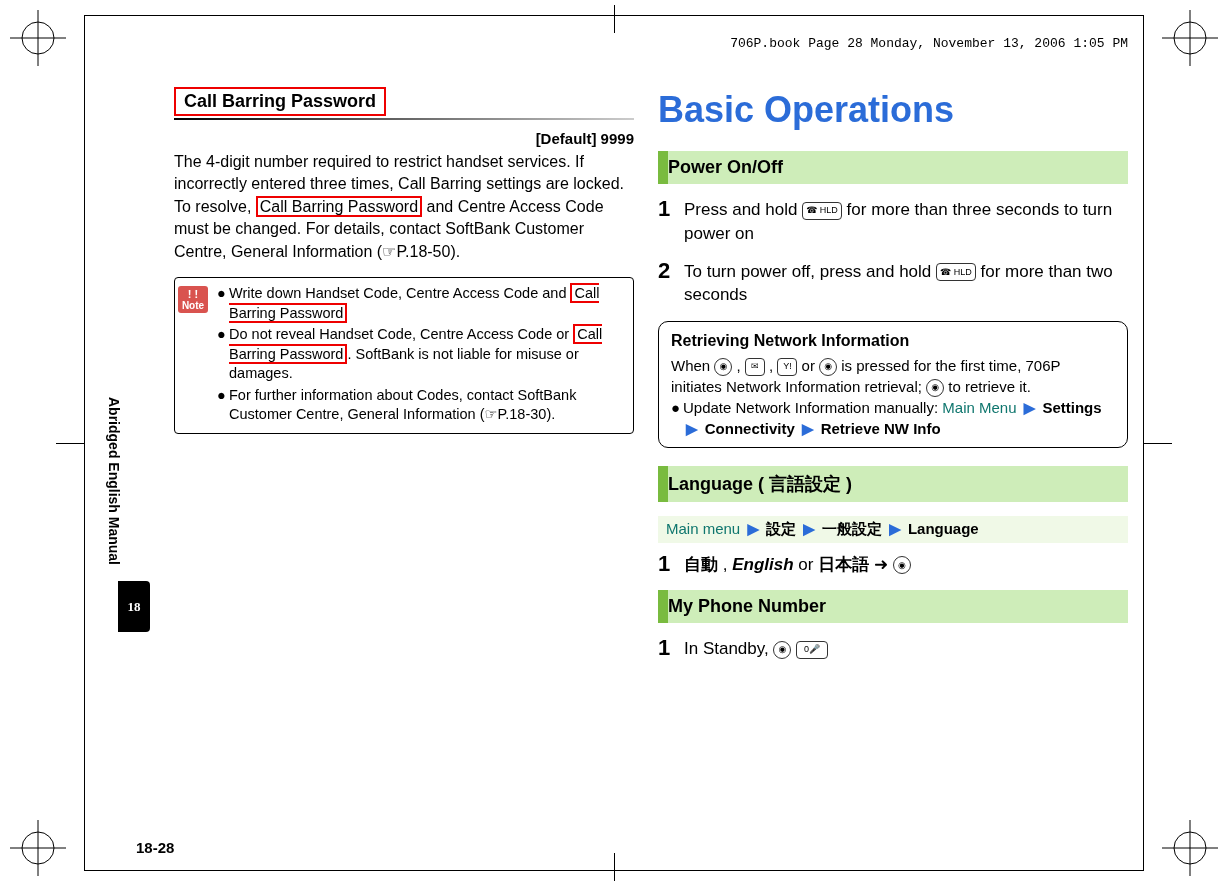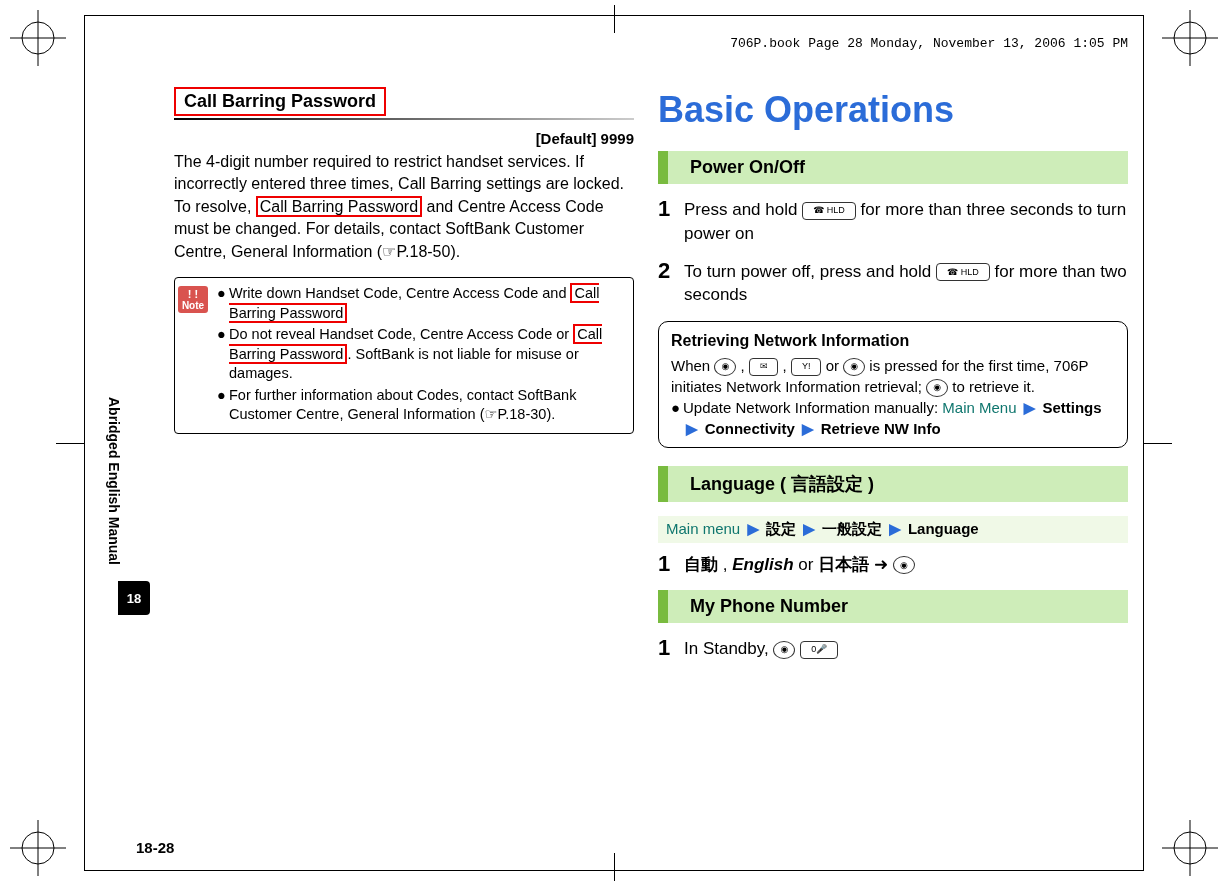"Power On/Off" h3.green { padding: 6px 22px -> 6px 0 }
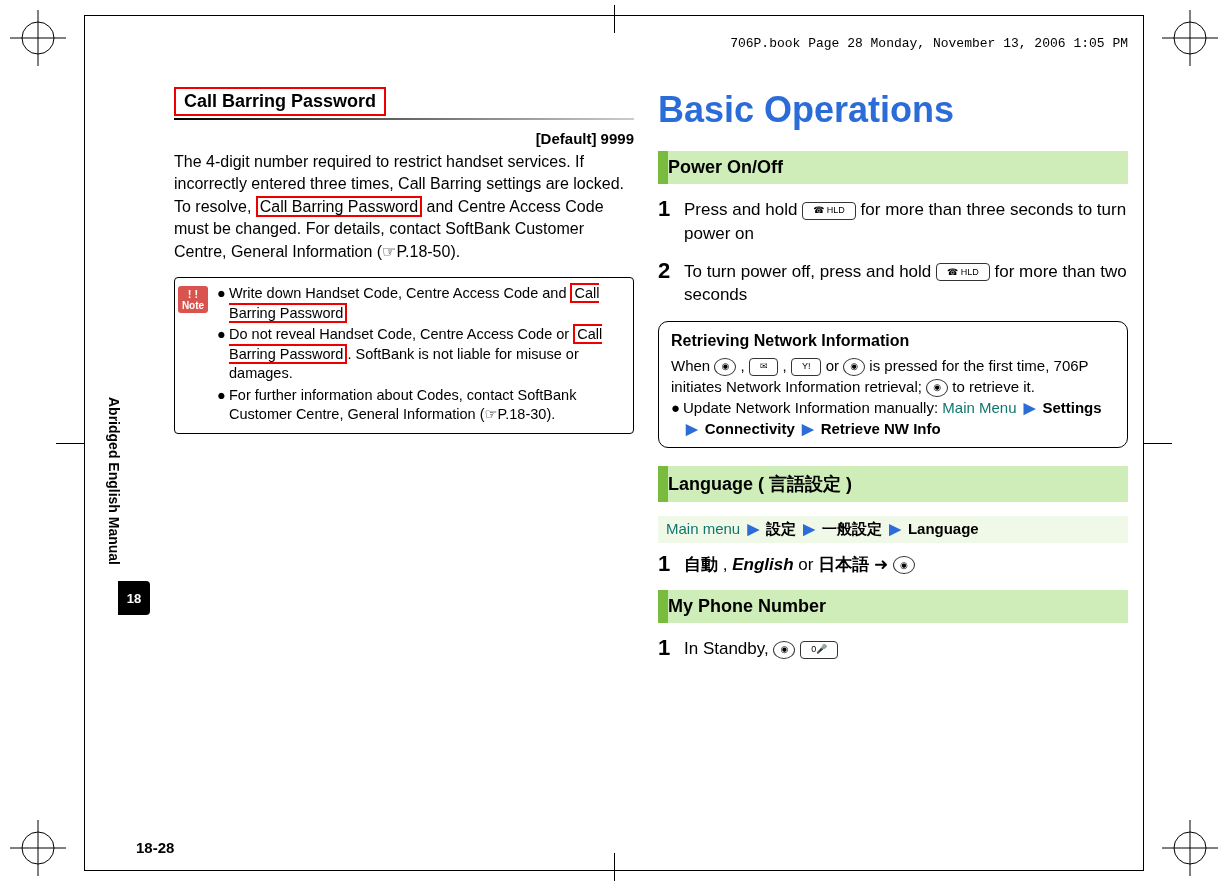"☎ HLD" .key { padding: 0 10px -> 0 3px }
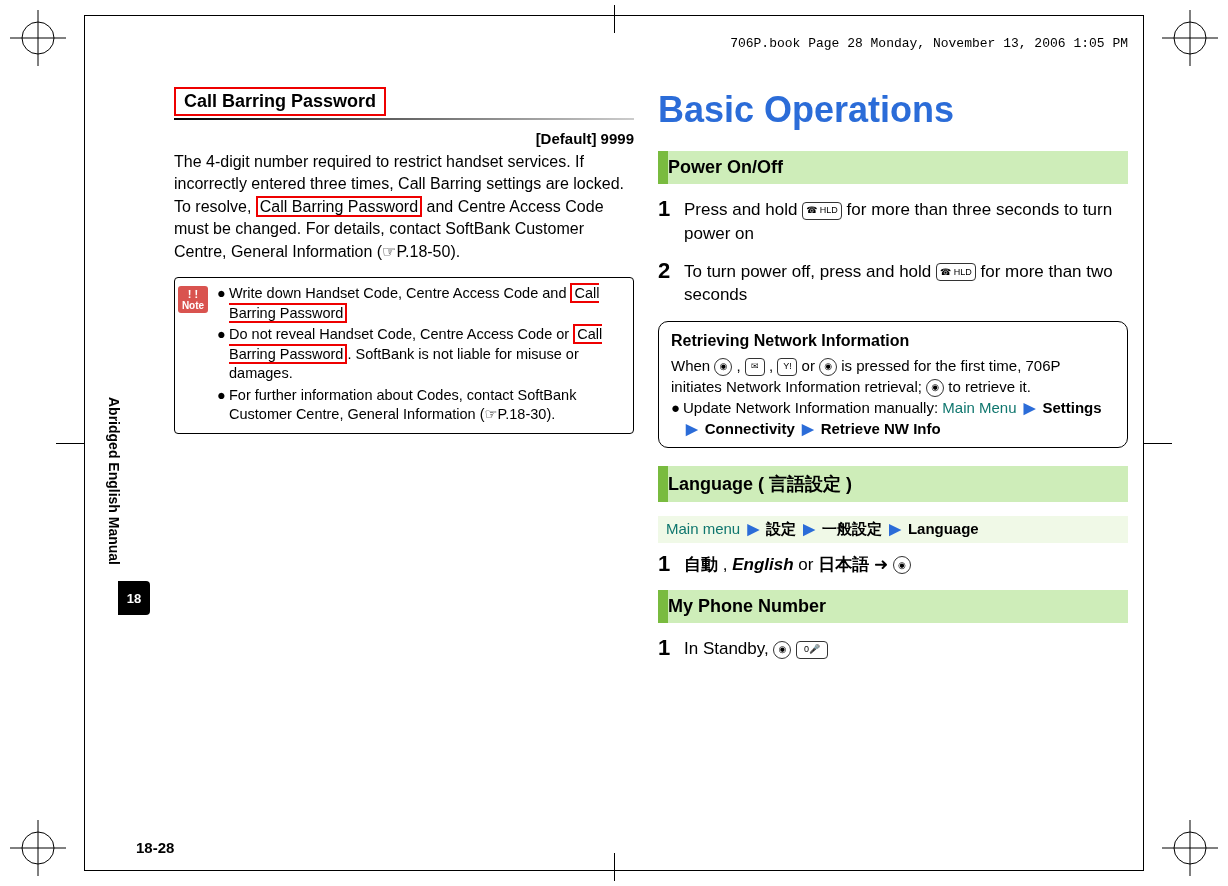"18" .chap-tab { font-family: none -> Liberation Serif, serif; height: 34px -> 51px }
